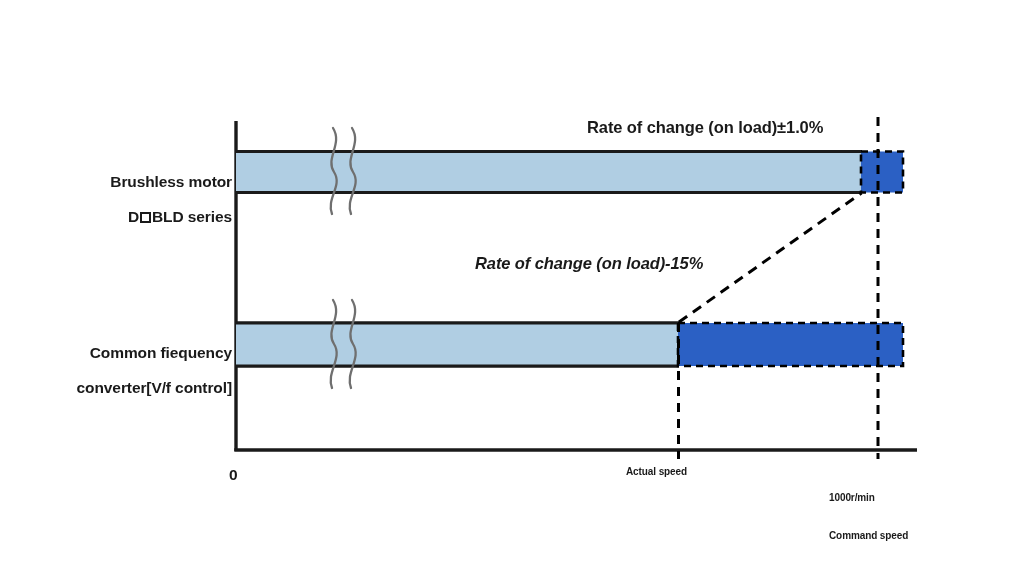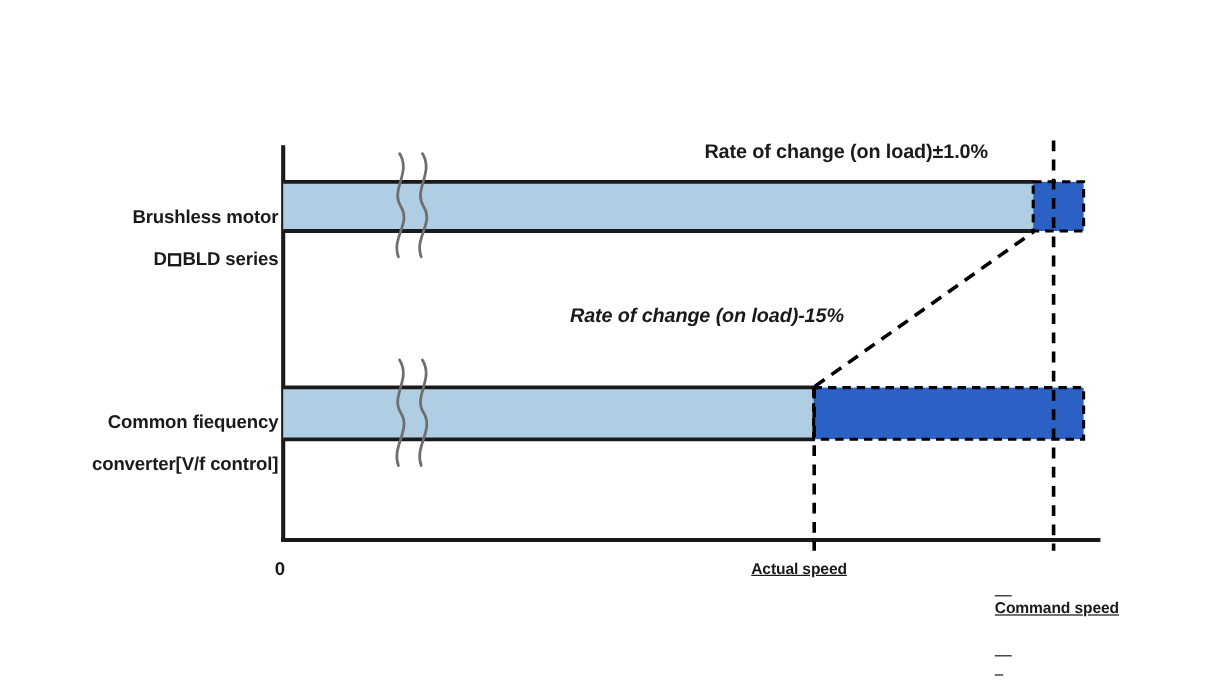"Actual speed" .axis-lbl { font-size: 13px -> 10px; text-decoration: underline -> none }
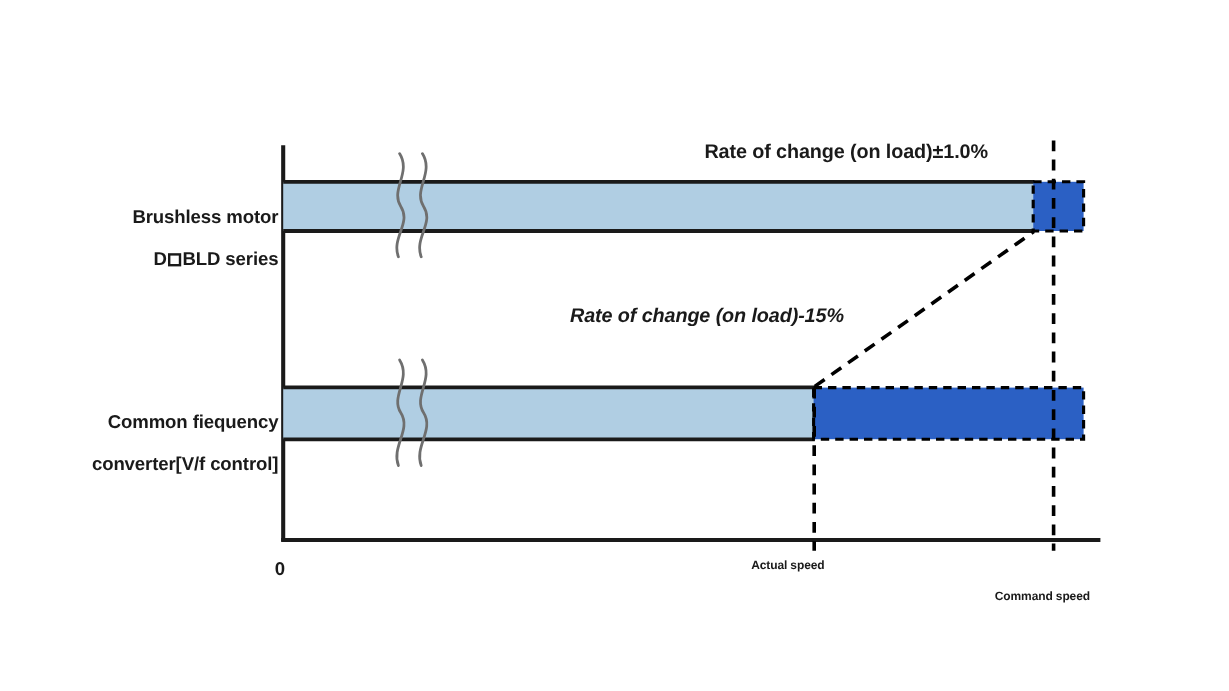"1000r/min" span { html: none -> <span>1000r/min</span> }
